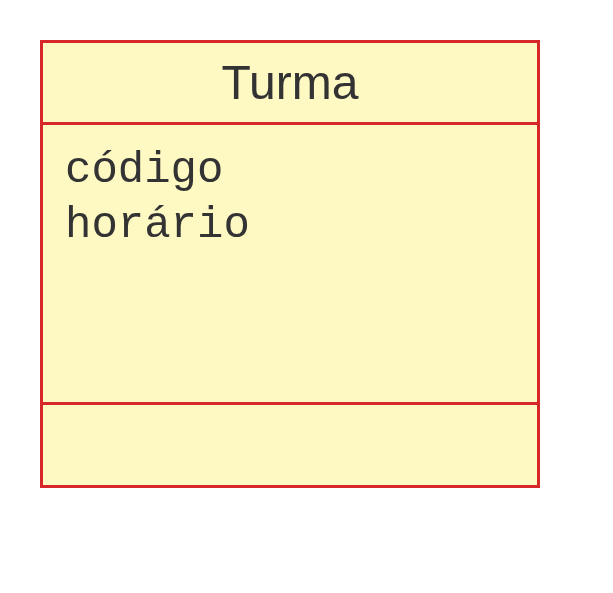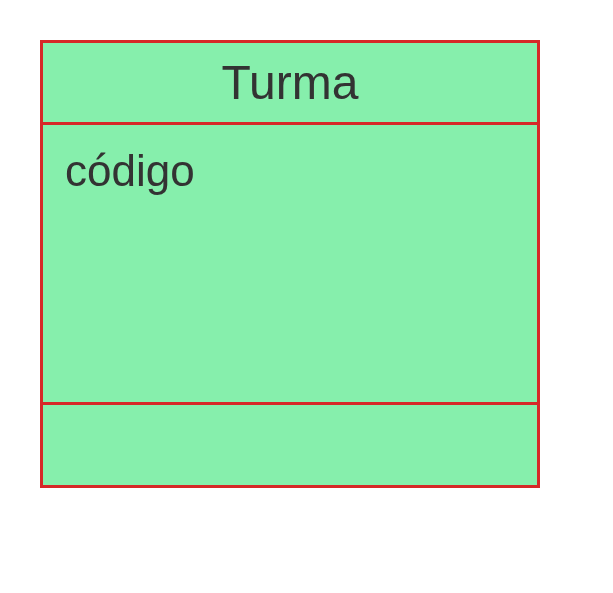"Turma" .uml-class { background: #86efac -> #fef9c3 }
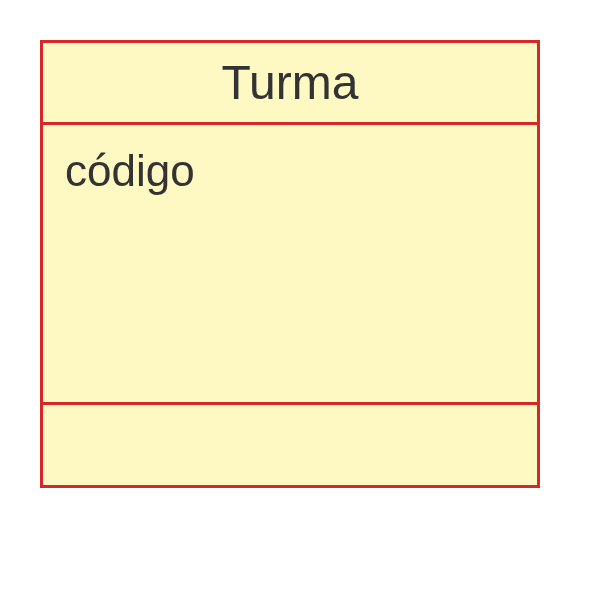"código" .uml-attributes { font-family: none -> Liberation Mono, monospace }
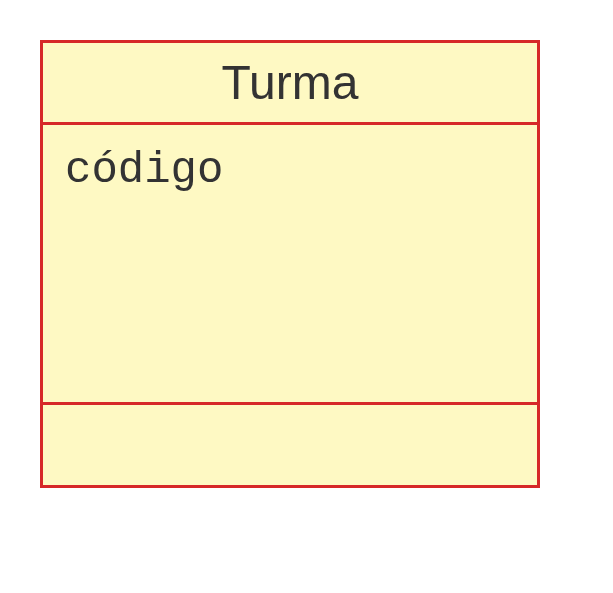"horário" div.attr { html: none -> <div>horário</div> }
